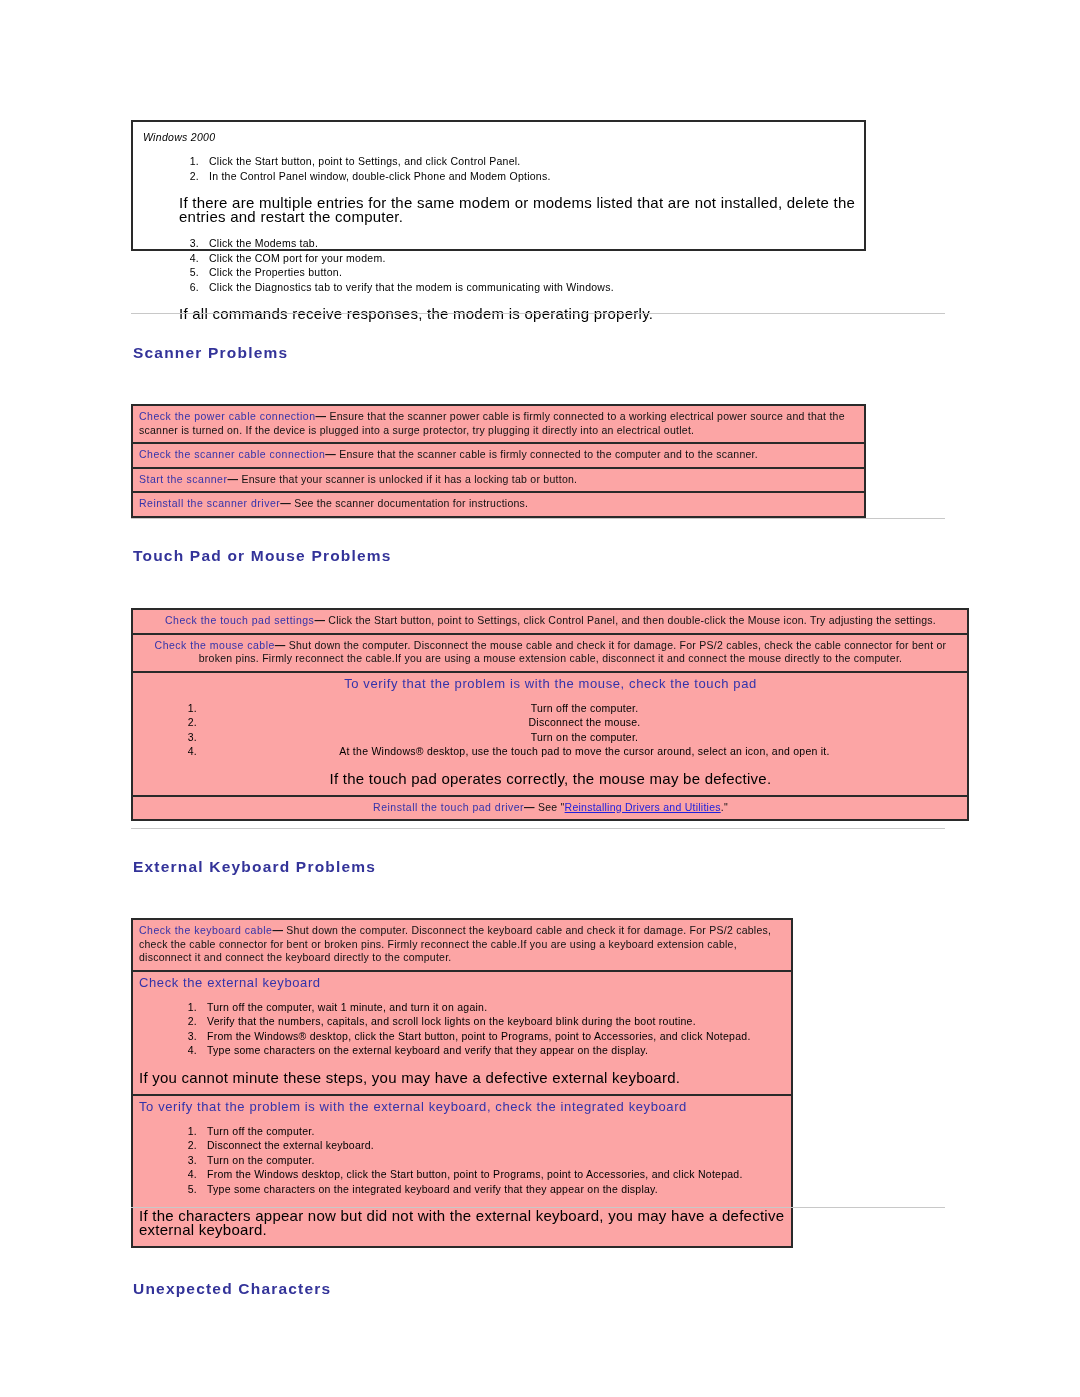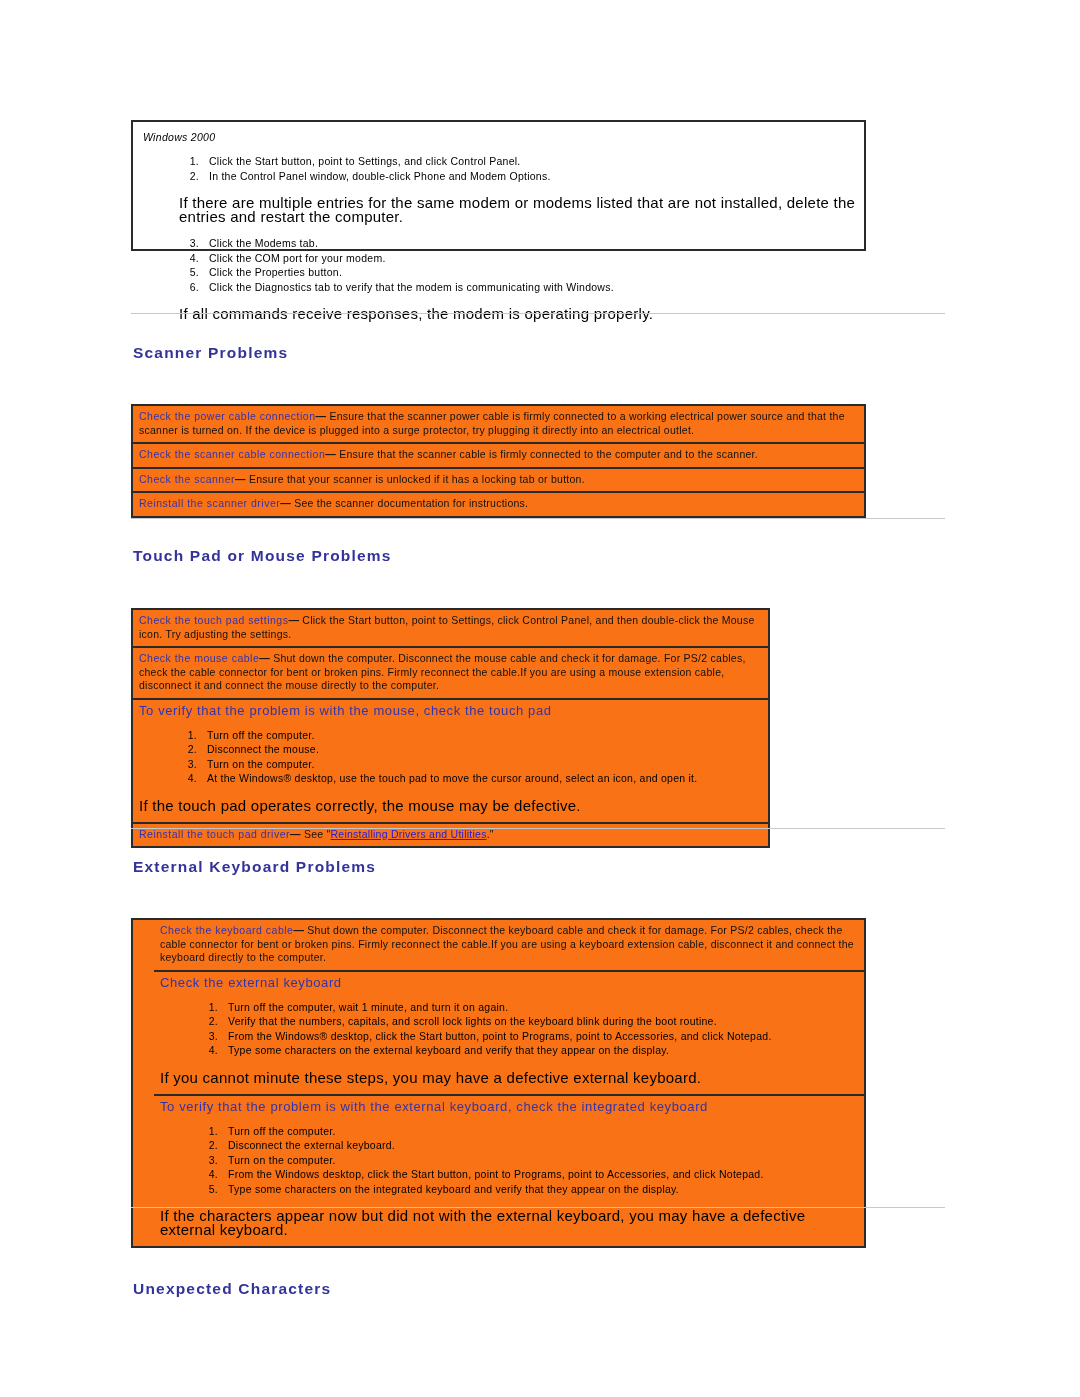"Check the power cable connection—" .tbl { background: #f97316 -> #fca5a5 }
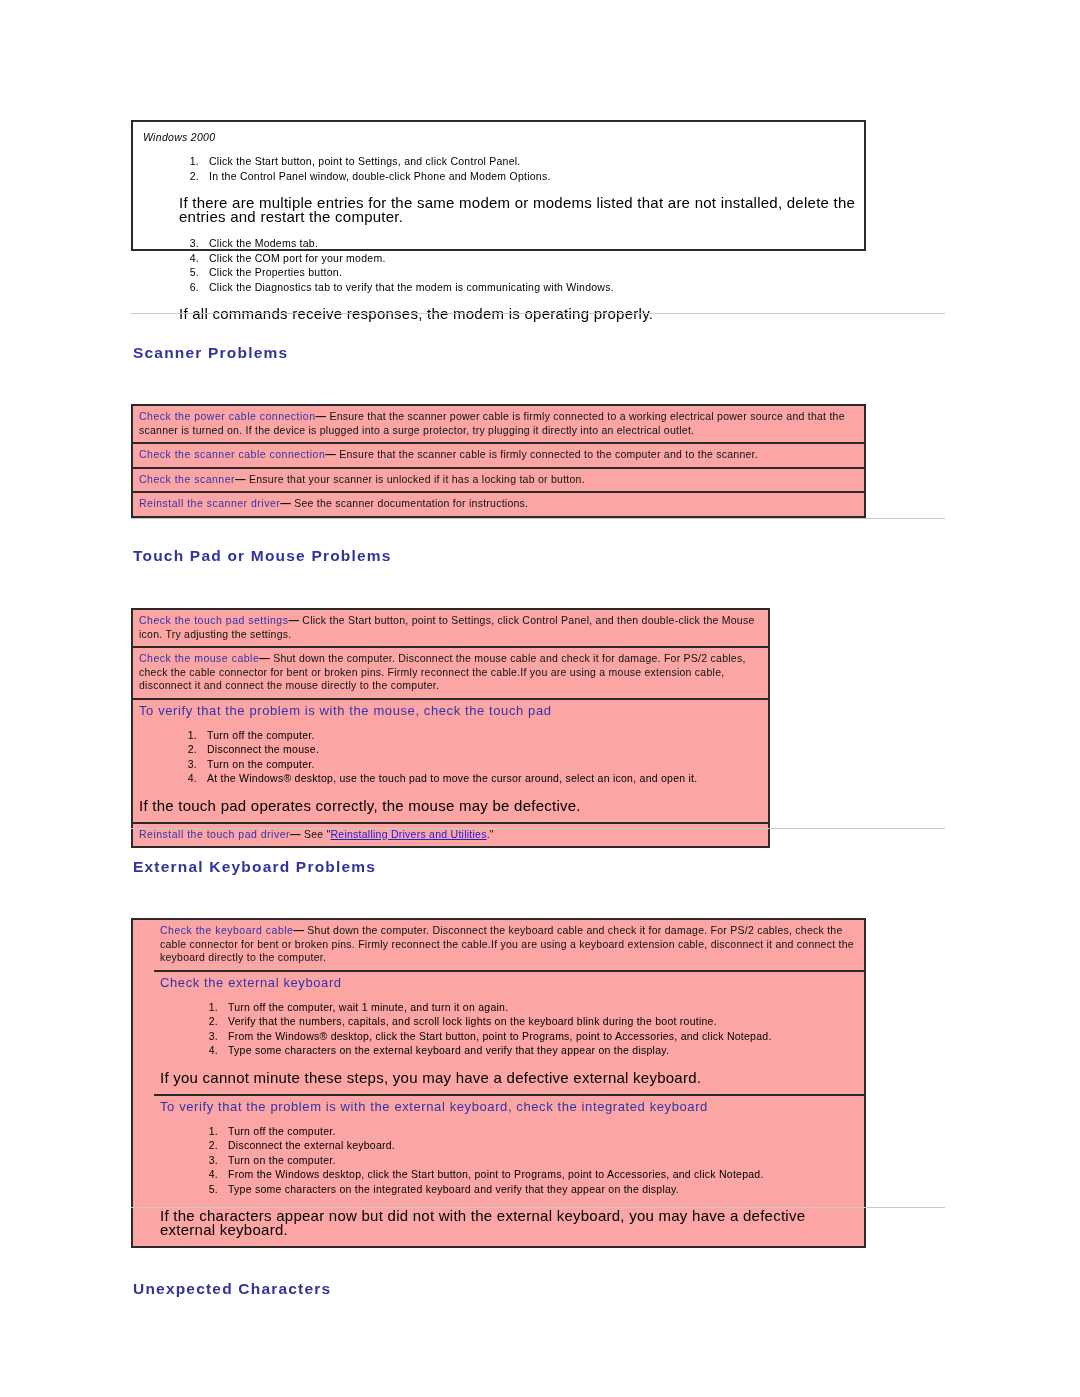"Check the scanner" span.lead { text: Check -> Start }
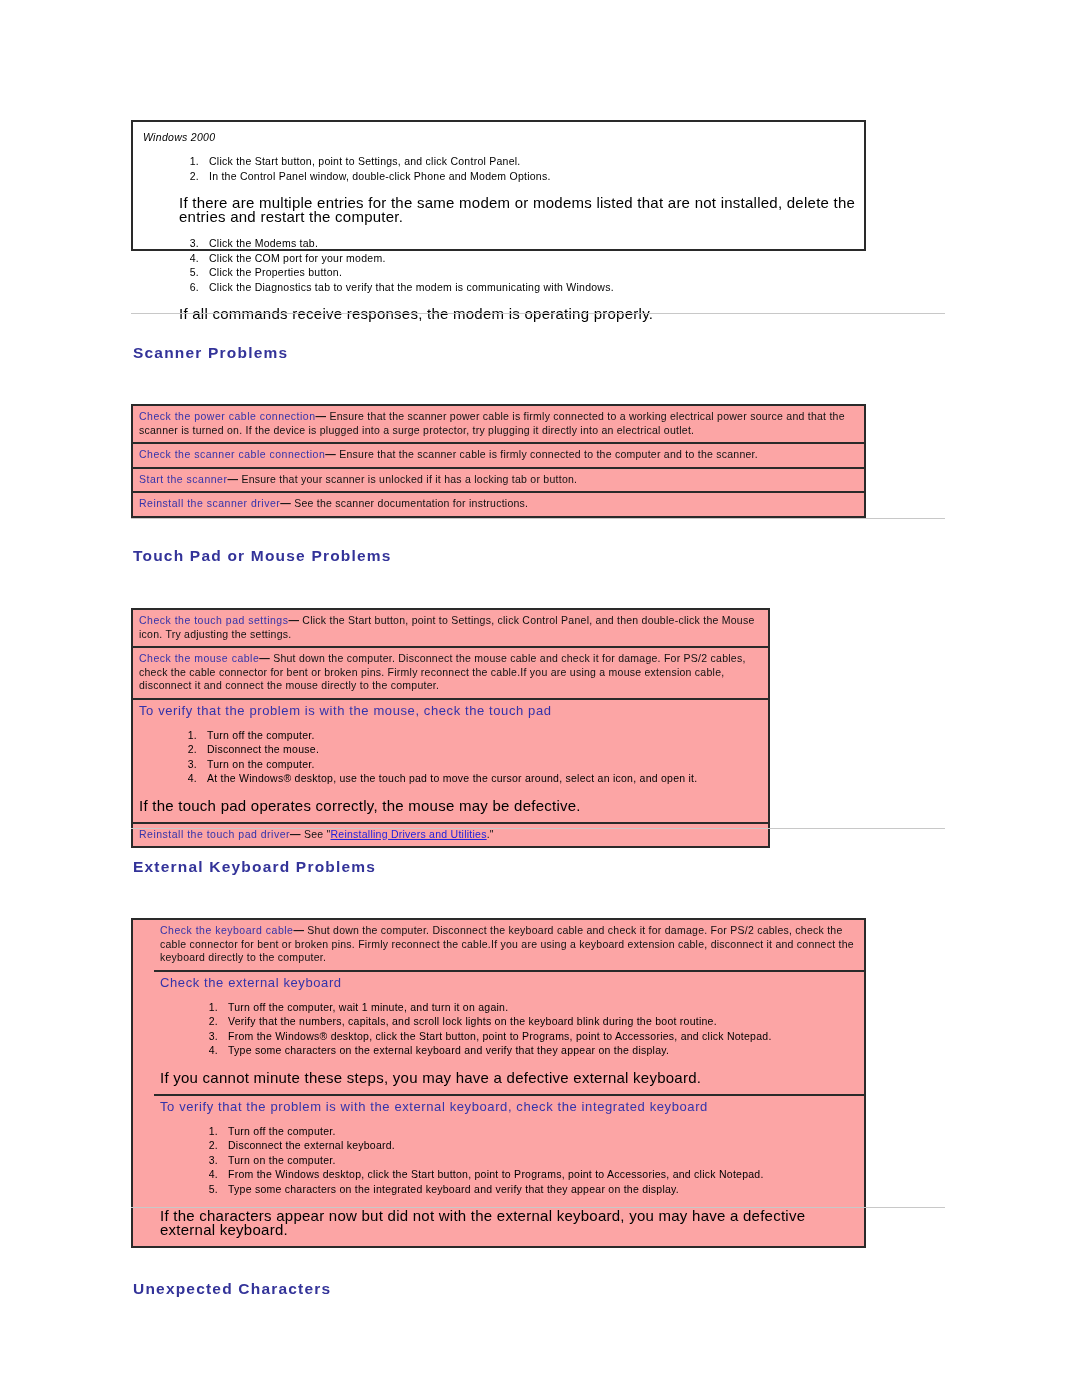"Check the touch pad settings—" #tbl-touch { text-align: none -> center; width: 639px -> 838px }
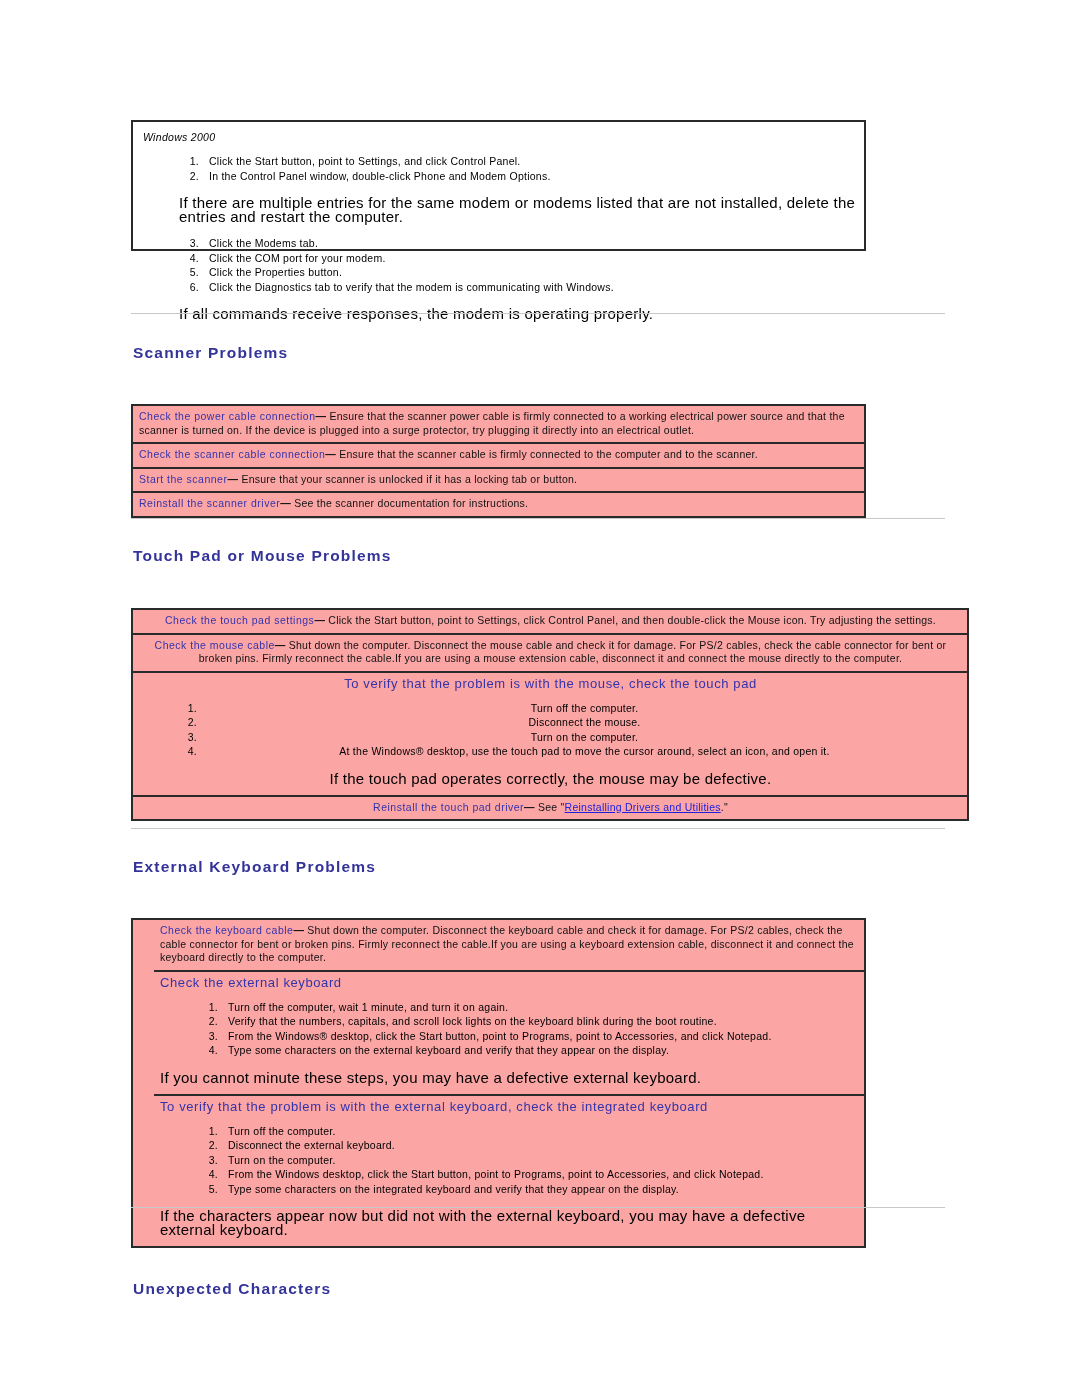"Check the keyboard cable— Shut" #tbl-kbd { padding-left: 21px -> none; width: 735px -> 662px }
